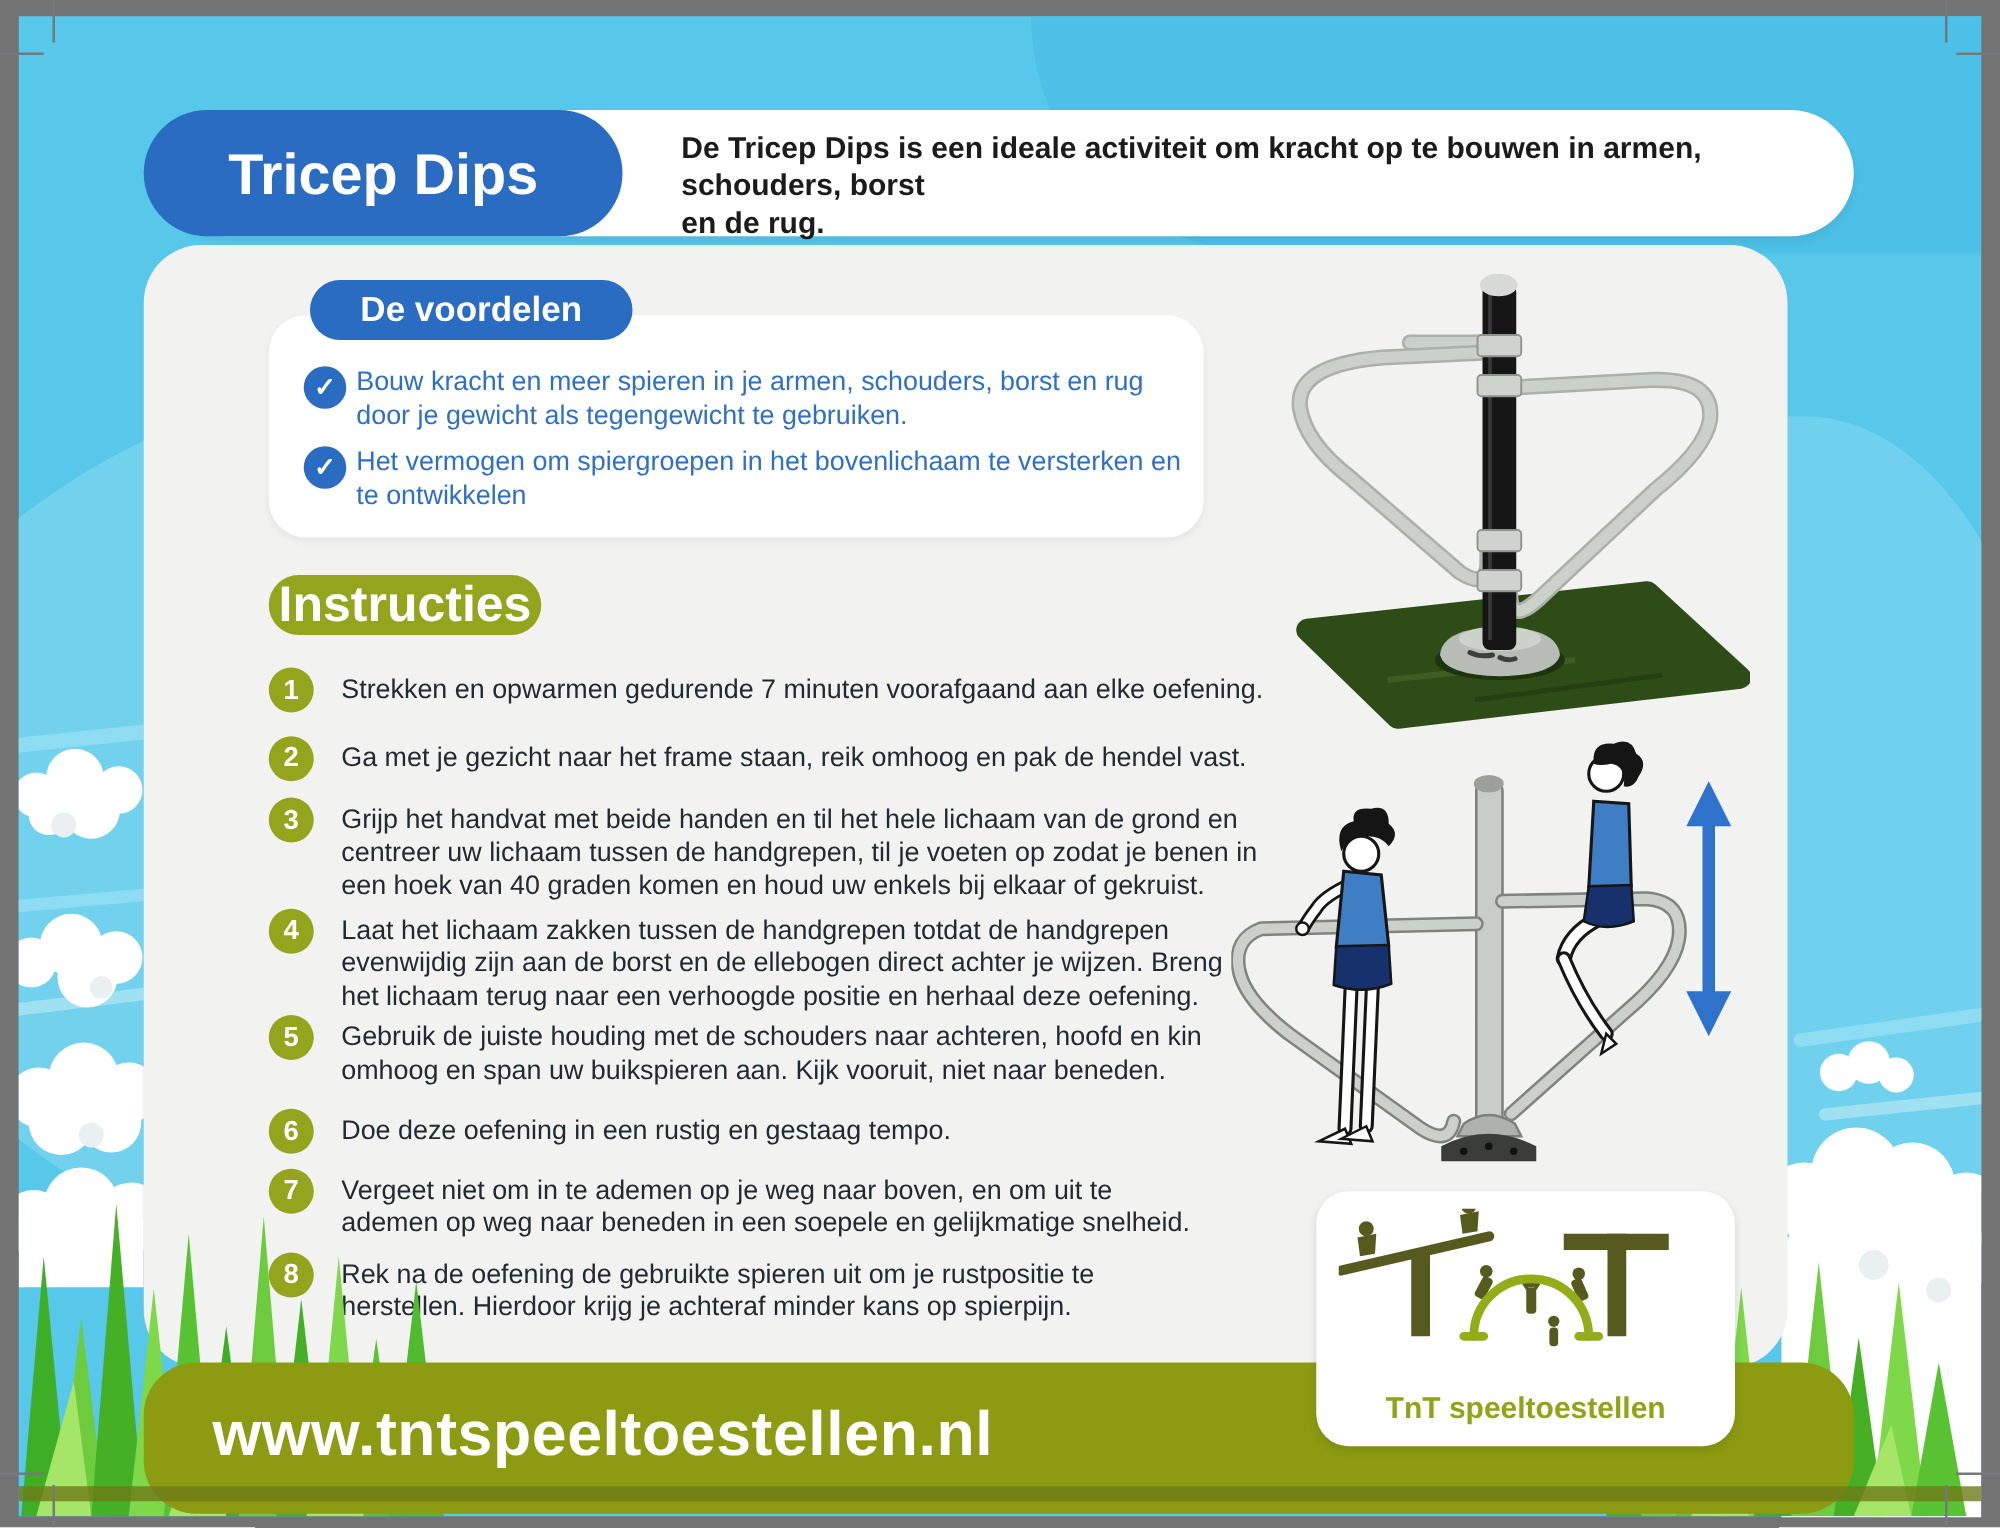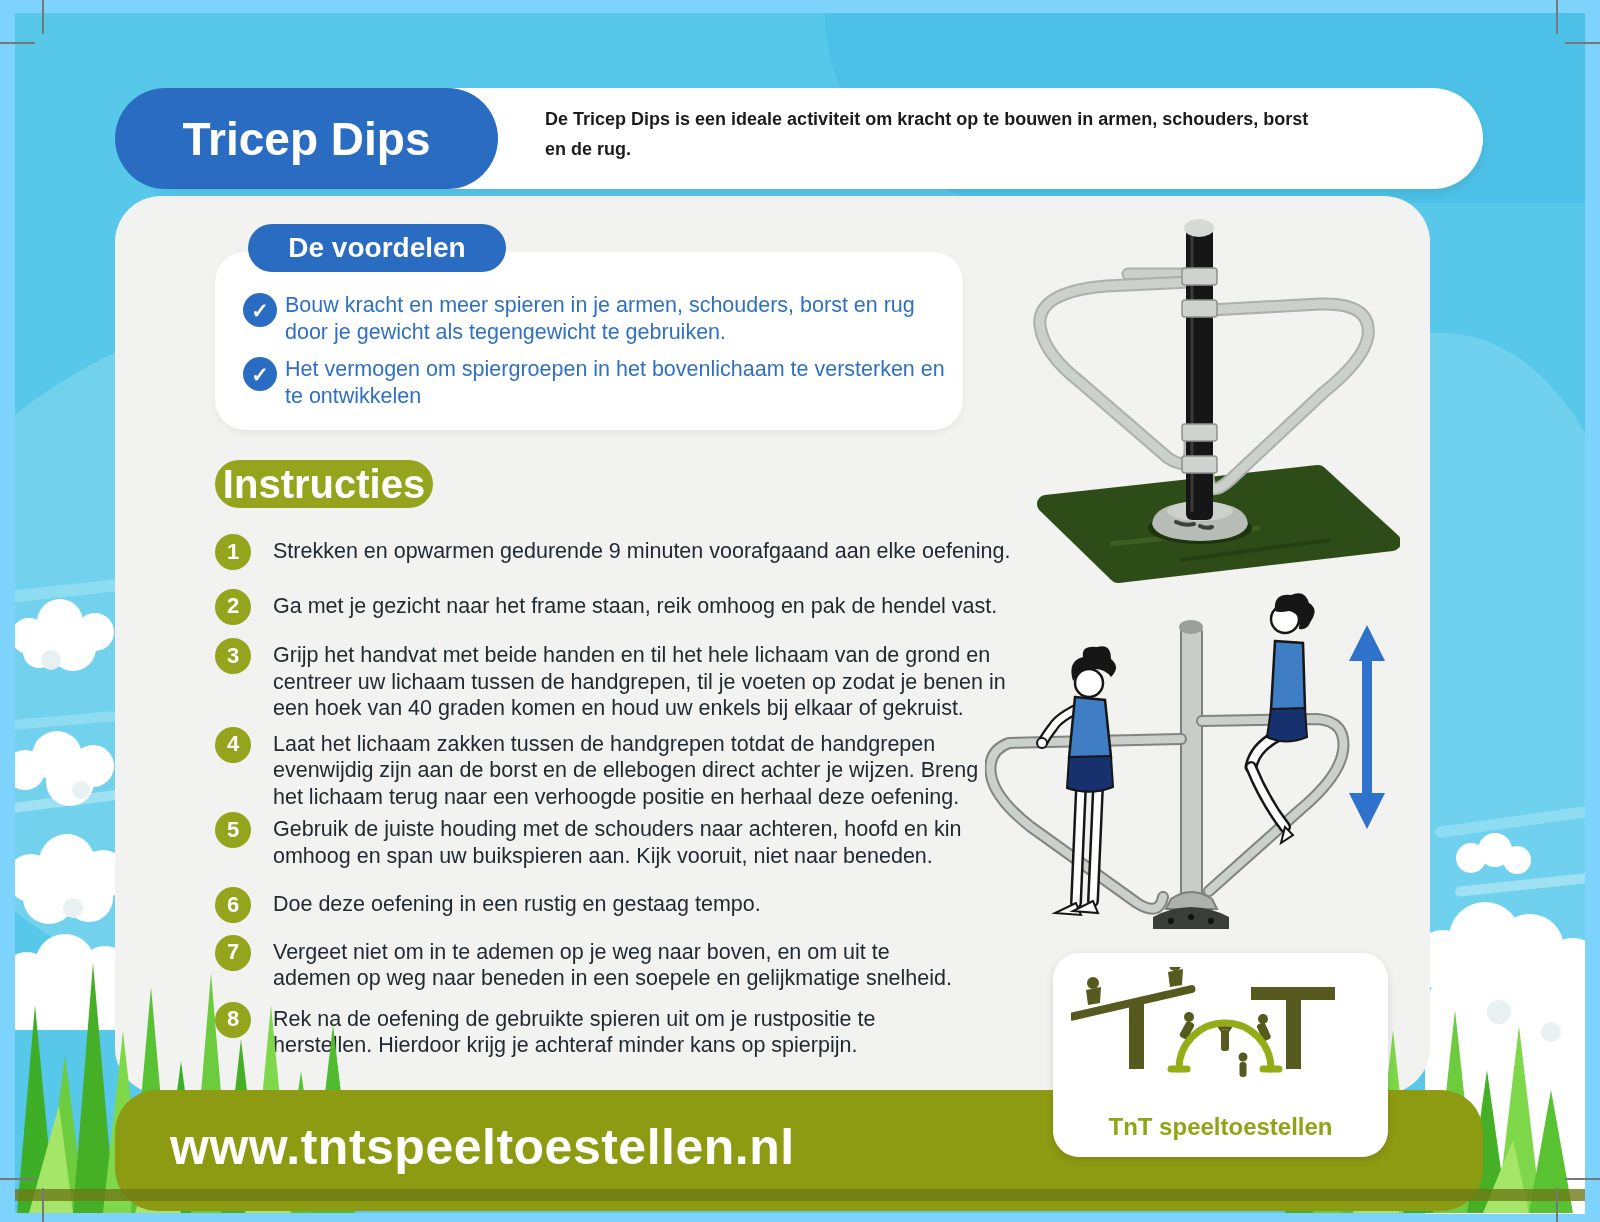"Tricep Dips" #page { background: #7dd3fc -> #737373 }
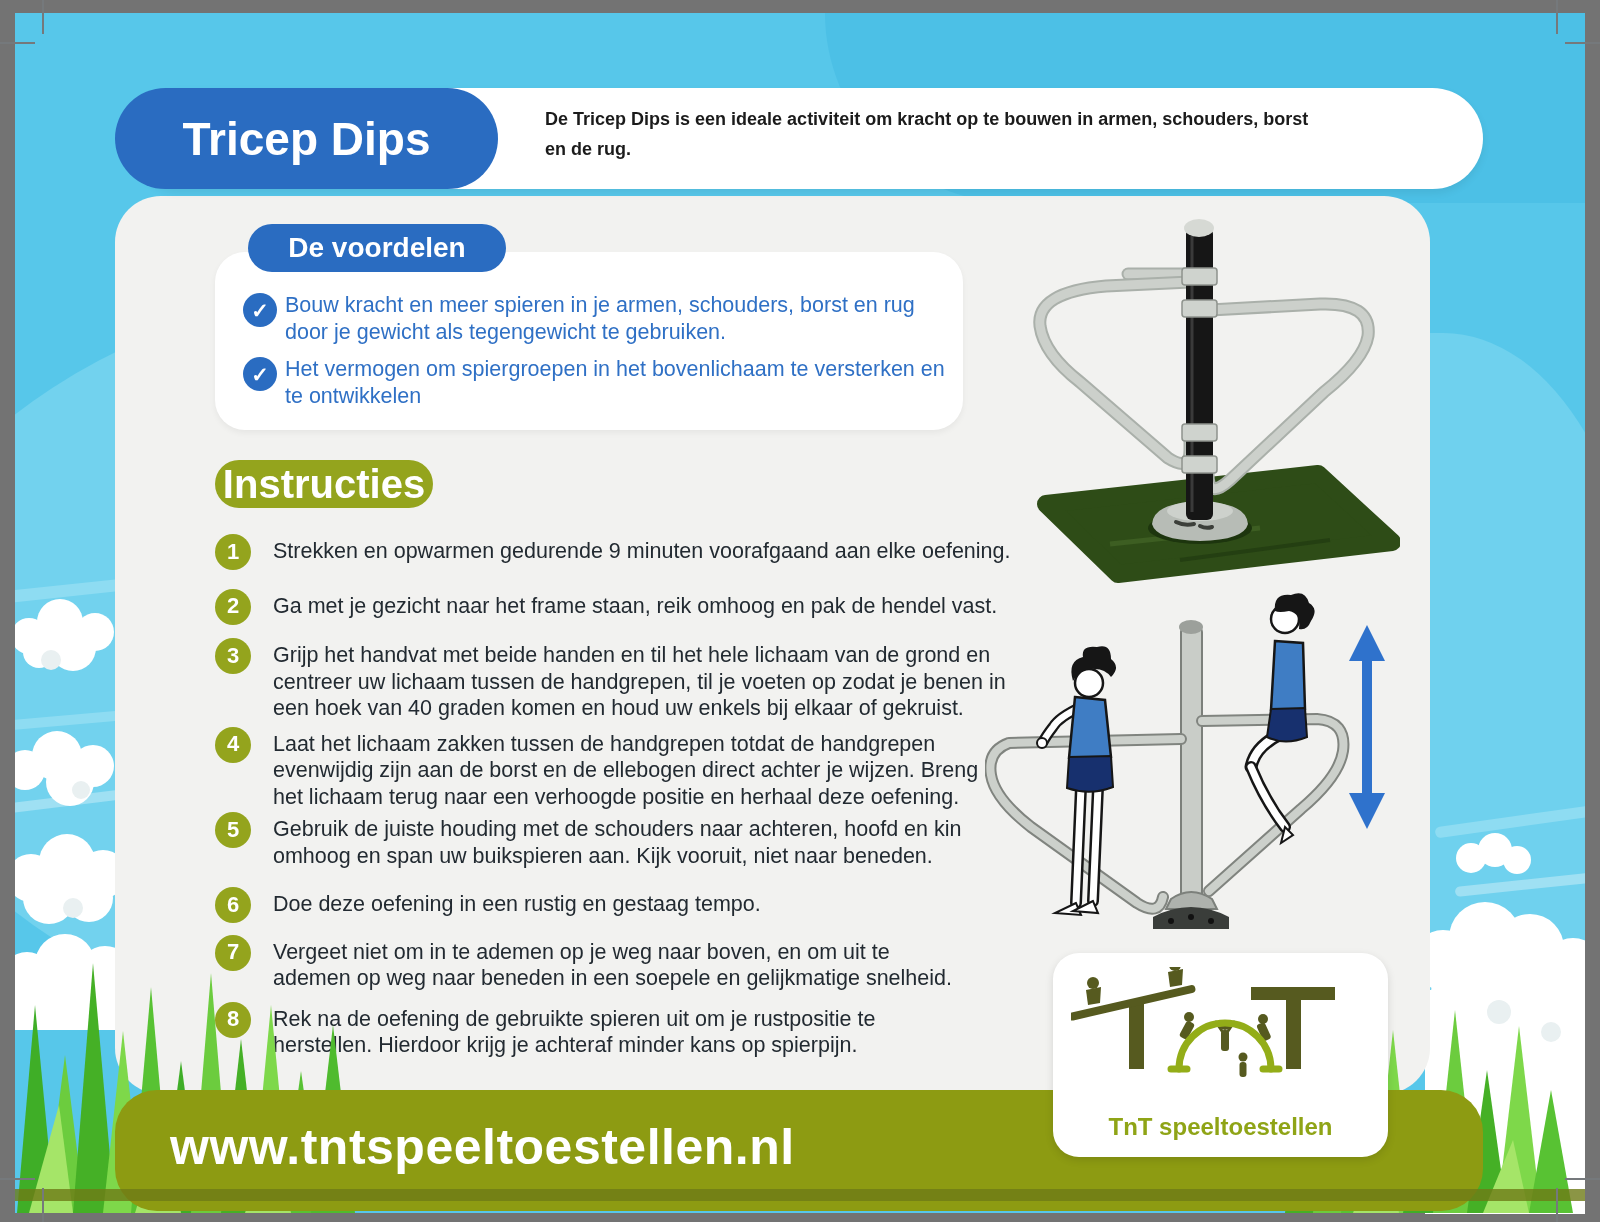"De Tricep Dips is een" #header-desc { font-size: 18px -> 24px }
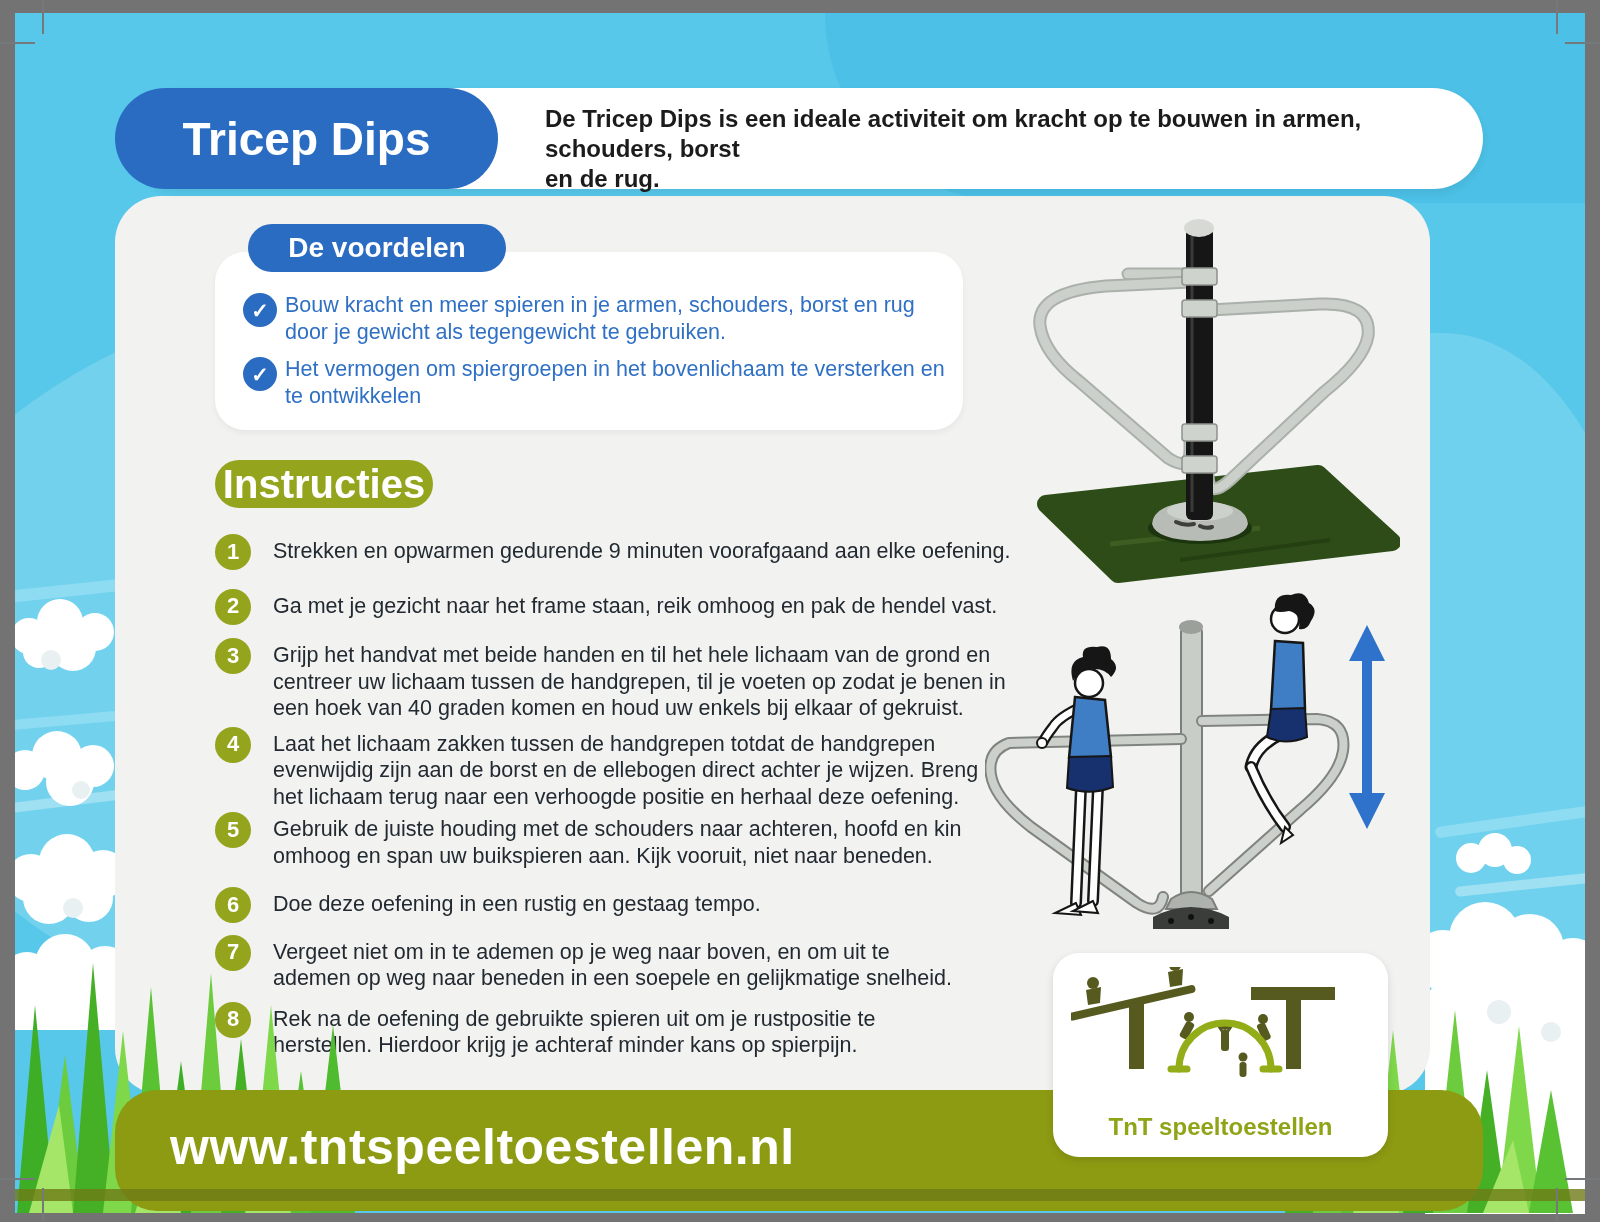"Strekken en opwarmen gedurende 9" span.pre { text: 9 -> 7 }
